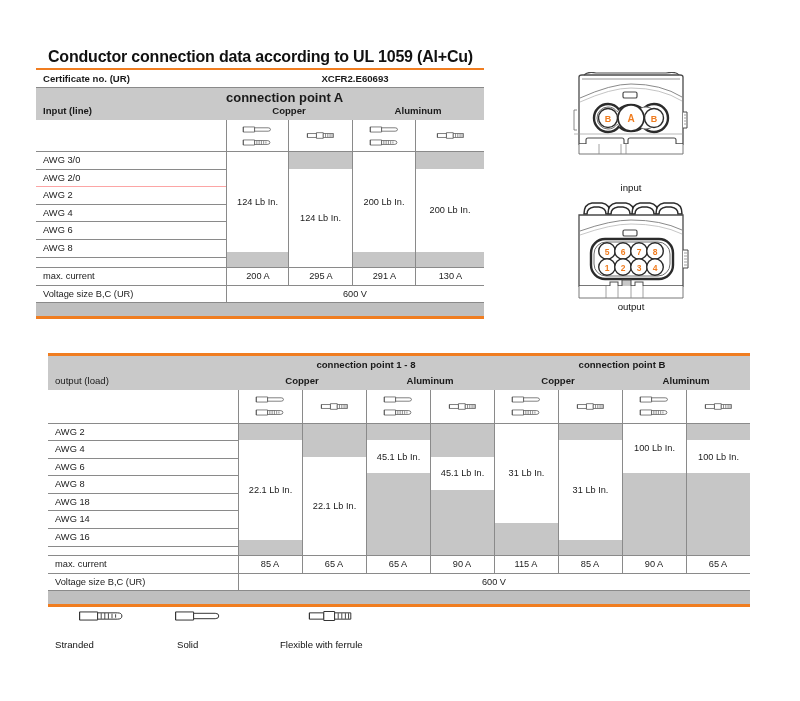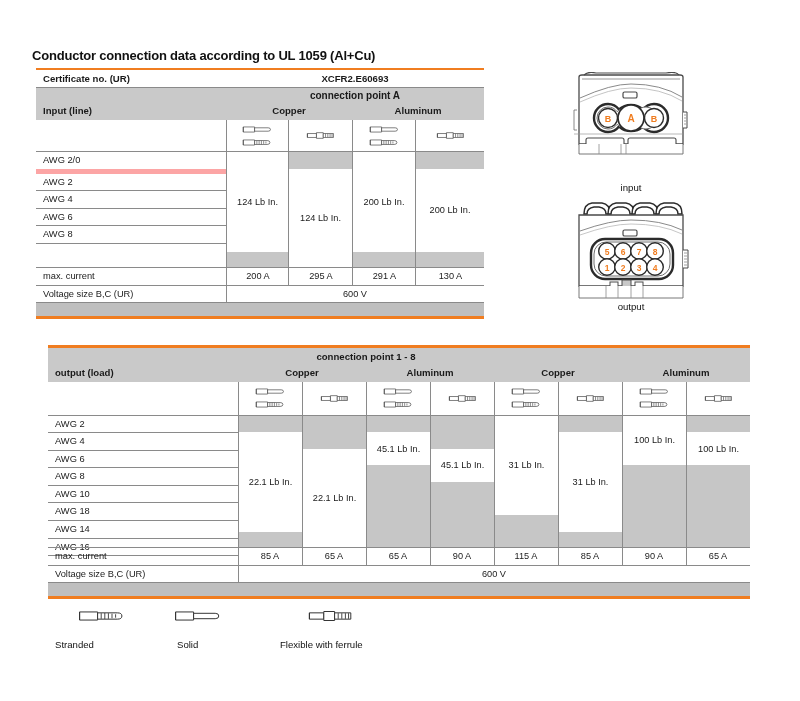"Conductor connection data according to" .title { font-size: 13px -> 16px; left: 32px -> 48px }
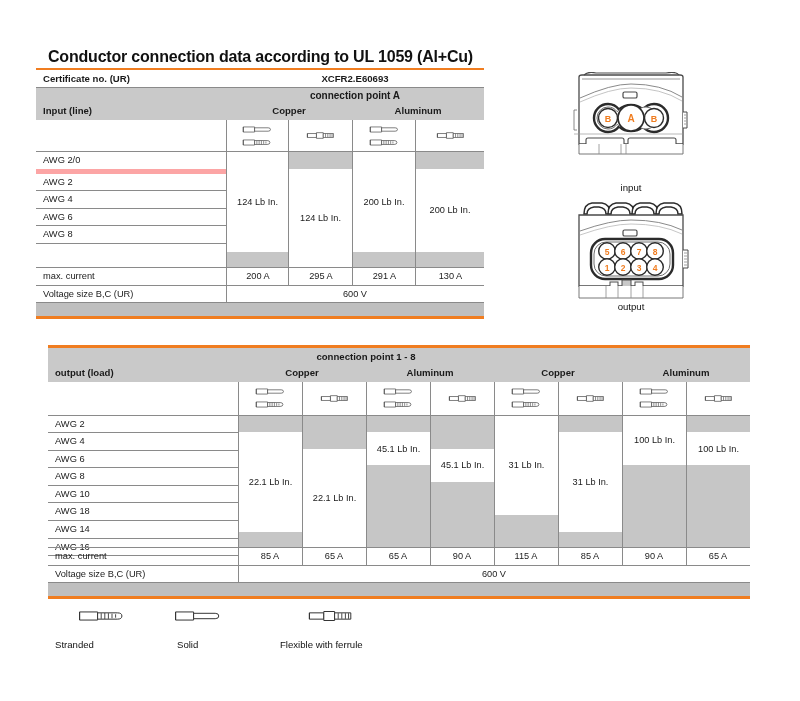"connection point A" div { font-size: 10px -> 13px; text-align: center -> none }
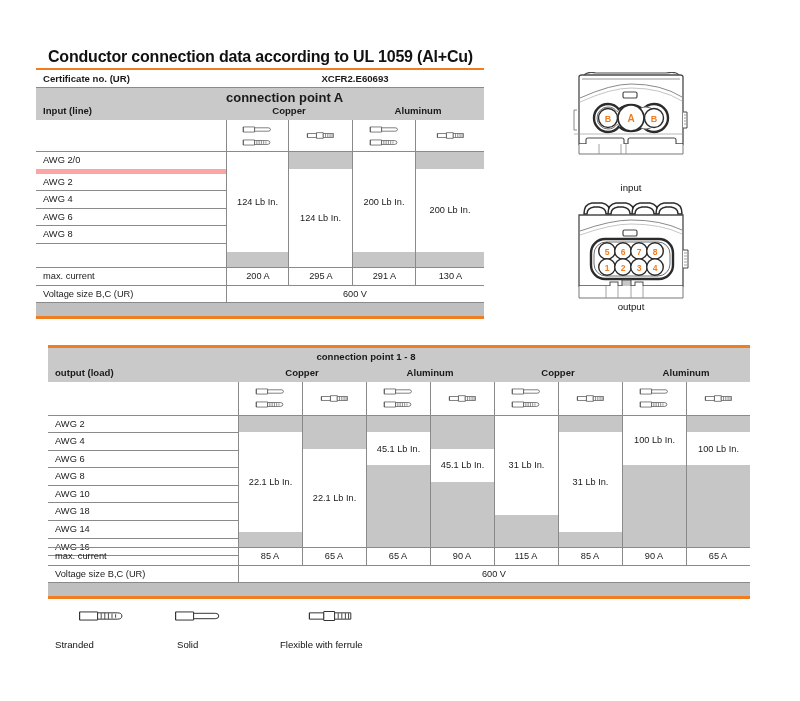"AWG 3/0" div { html: none -> <div> <span>AWG 3/0</span> </div> }
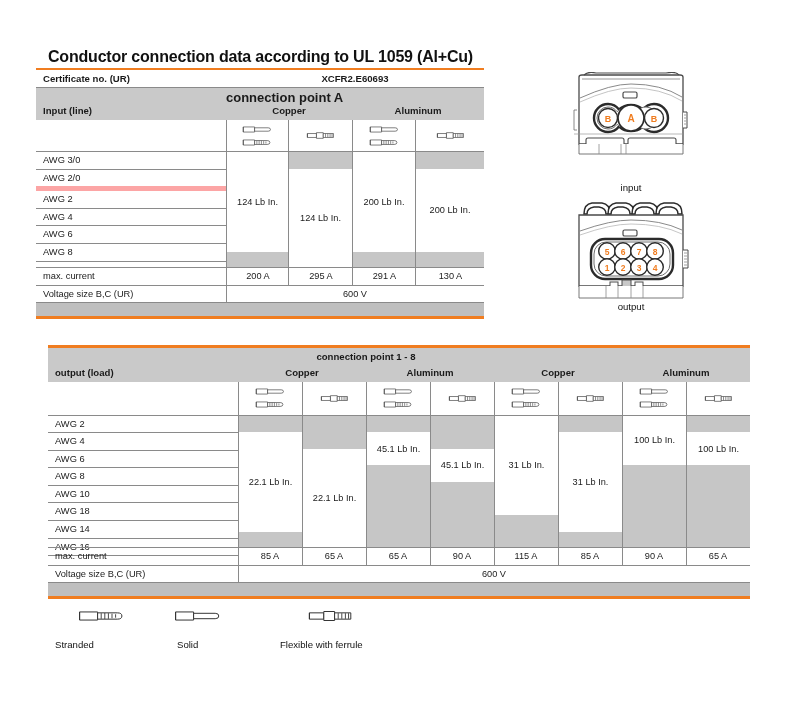"AWG 2/0" div { border-bottom: 5px solid #fca5a5 -> 1px solid #fca5a5 }
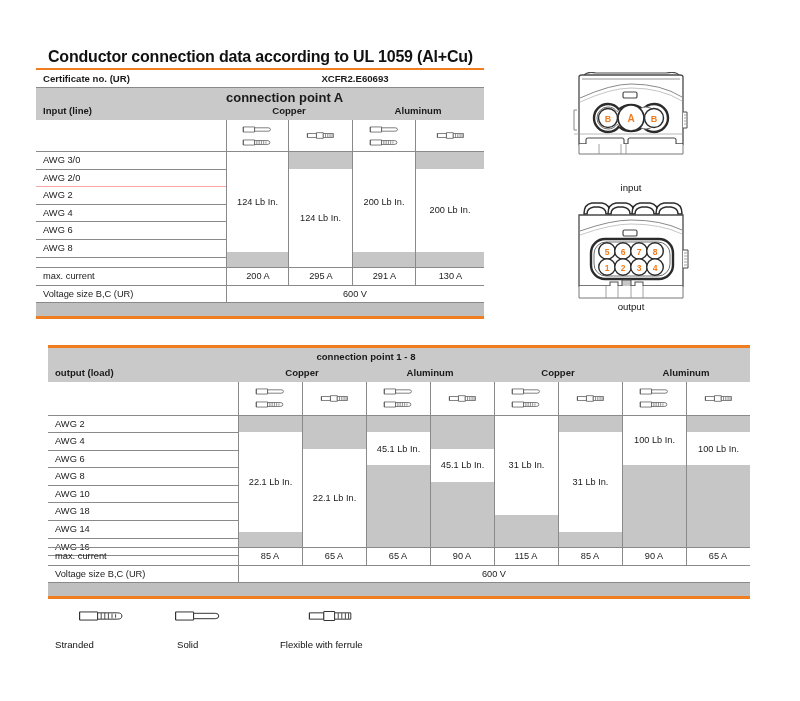"connection point 1 - 8" div { top: 345px -> 353px }
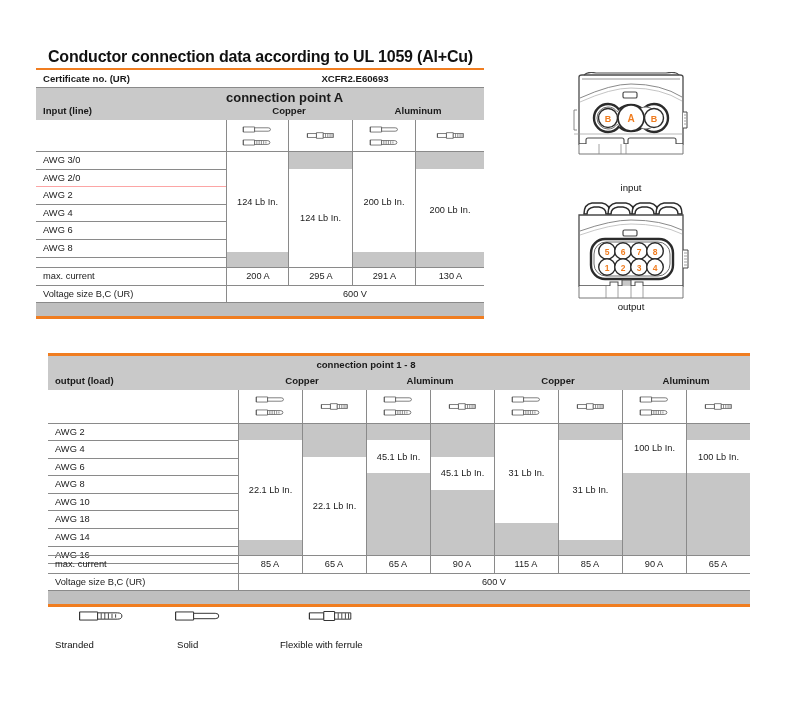"connection point B" div { html: none -> <div>connection point B</div> }
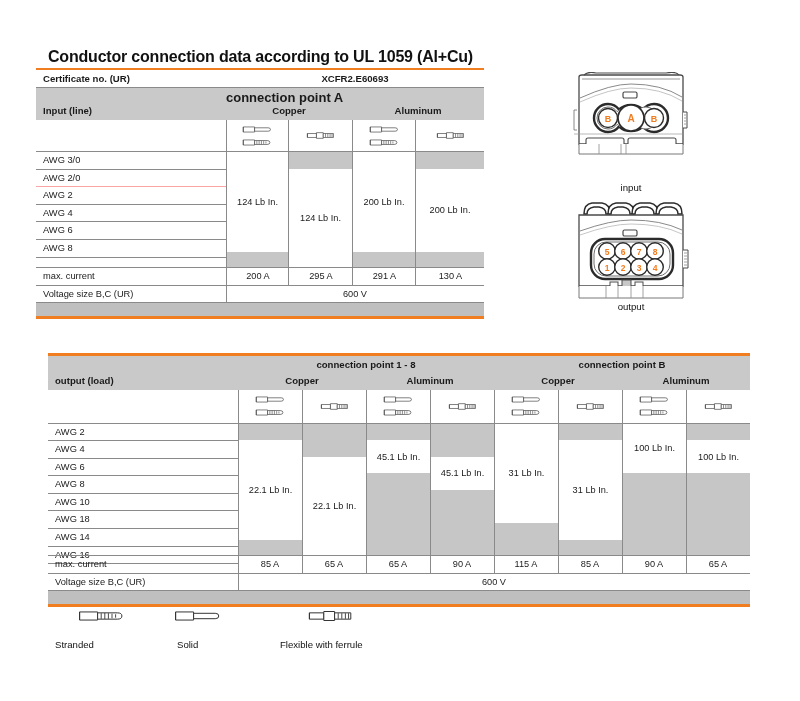"output (load)" div { font-weight: bold -> normal }
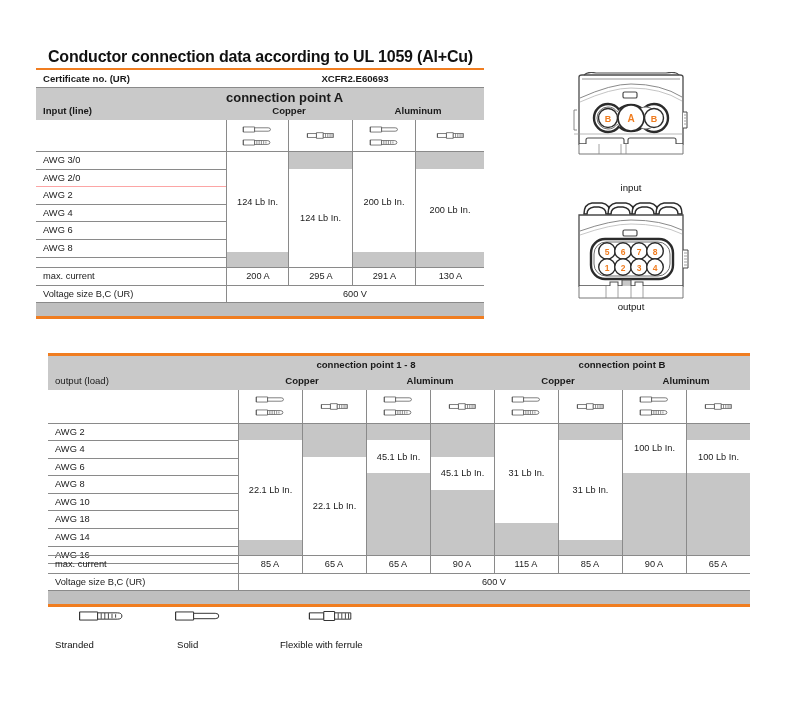"AWG 10" div { html: <div> <span>AWG 10</span> </div> -> none }
